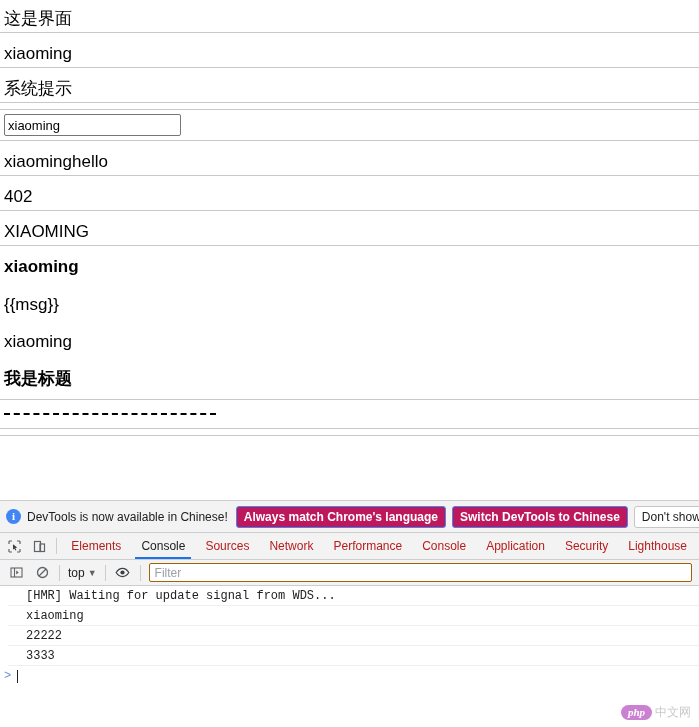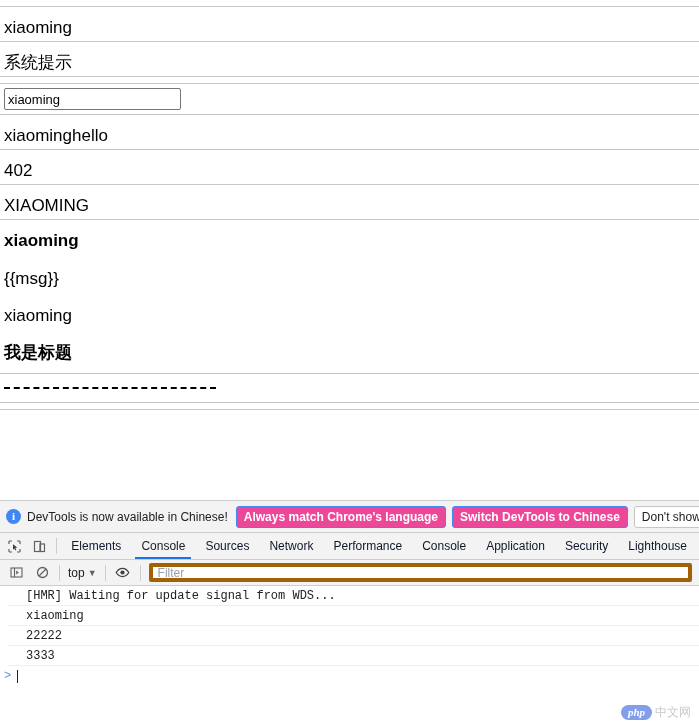"这是界面" div.row { html: none -> <div> <span>这是界面</span> </div> }
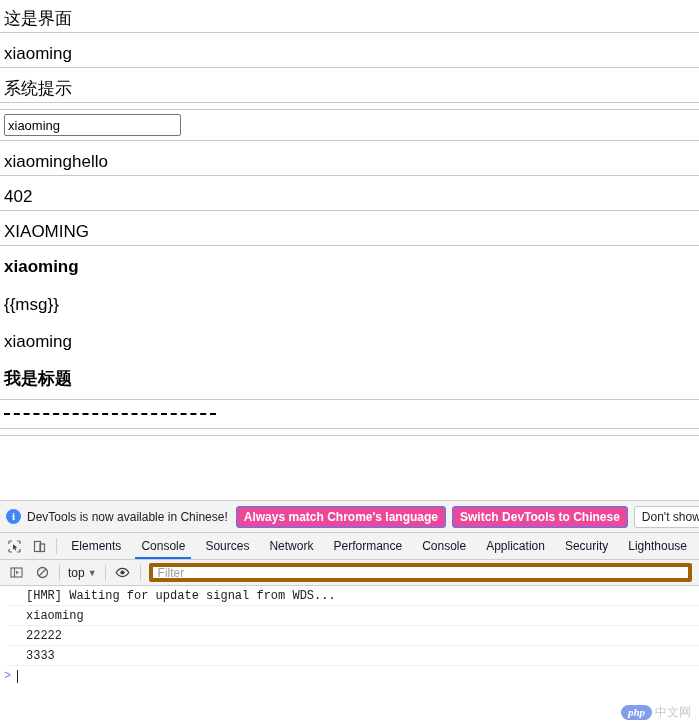"Always match Chrome's language" .btn-blue { background: #ec4899 -> #be185d }
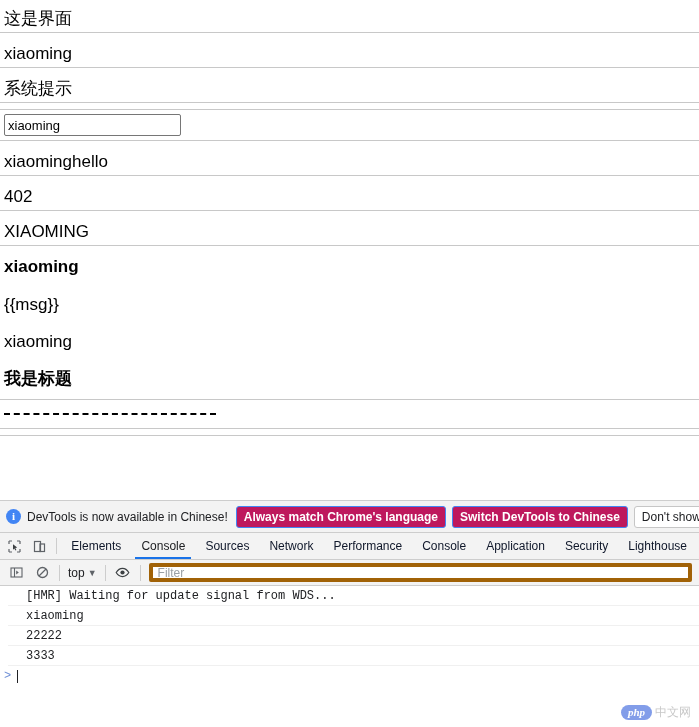"Elements" .tab { color: #0f172a -> #b91c1c }
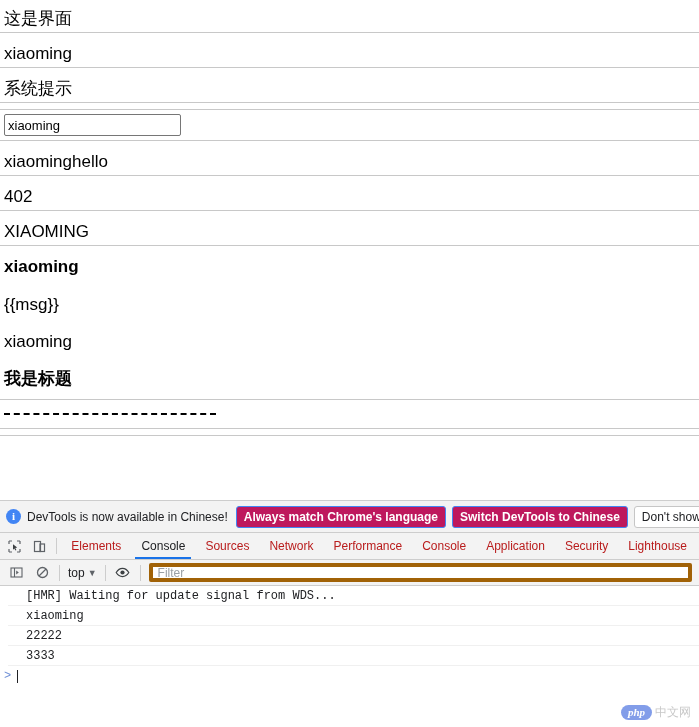"Filter" .filter-input { border: 4px solid #a16207 -> 1px solid #a16207 }
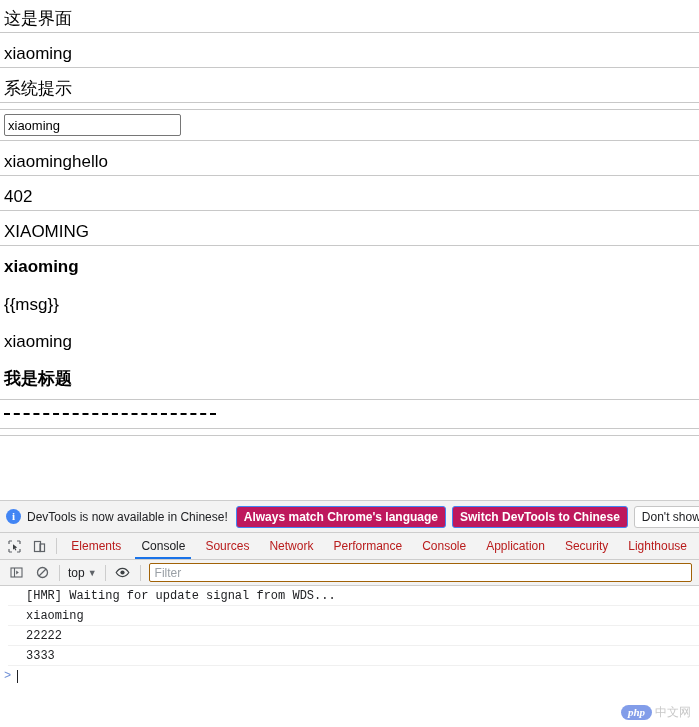"php" .wm-pill { background: #1d4ed8 -> #a21caf }
